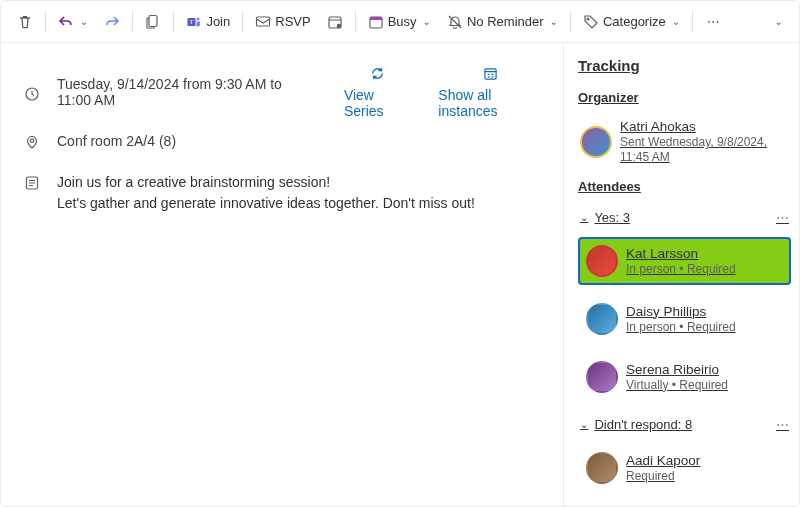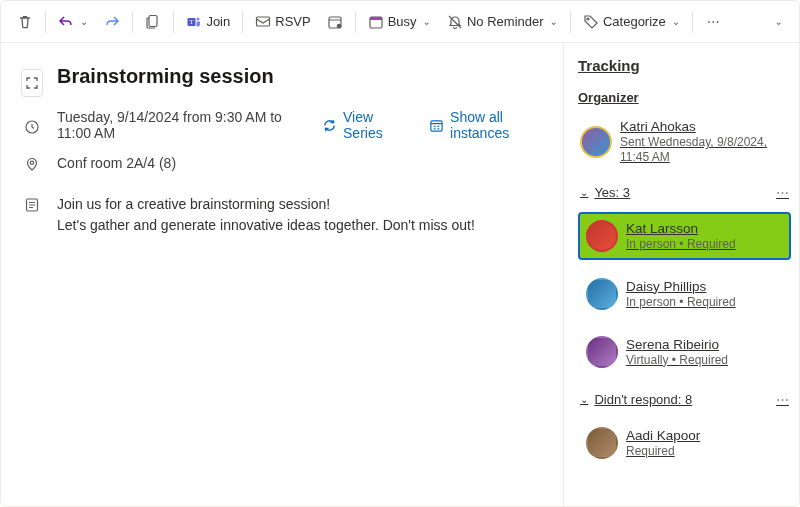"Brainstorming session" div.row { html: <div> <div> <div> <svg> <path></path> </svg> </div> </div> <div>Brainstorming session</div> </div> -> none }
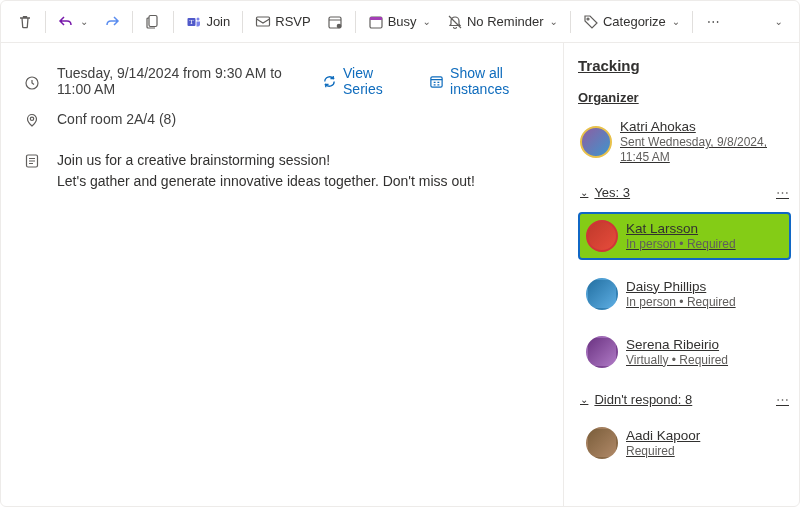"View Series" .link-btn { flex-direction: none -> column }
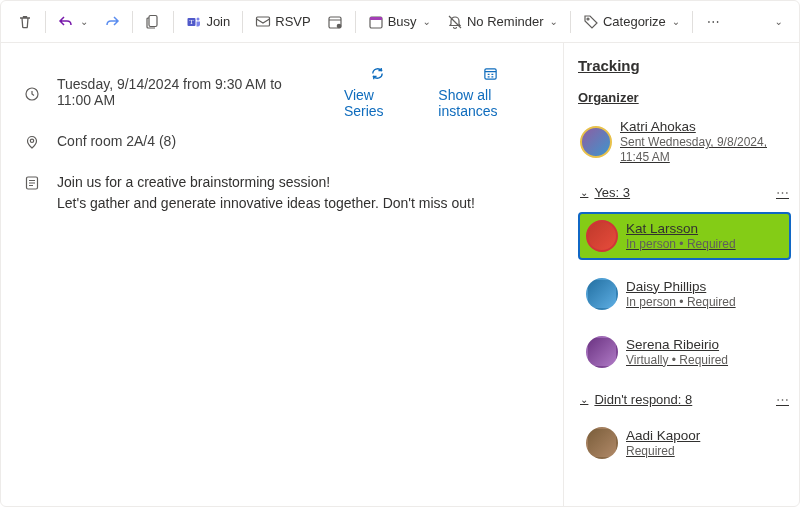"Attendees" div.sect-label { html: none -> <div>Attendees</div> }
